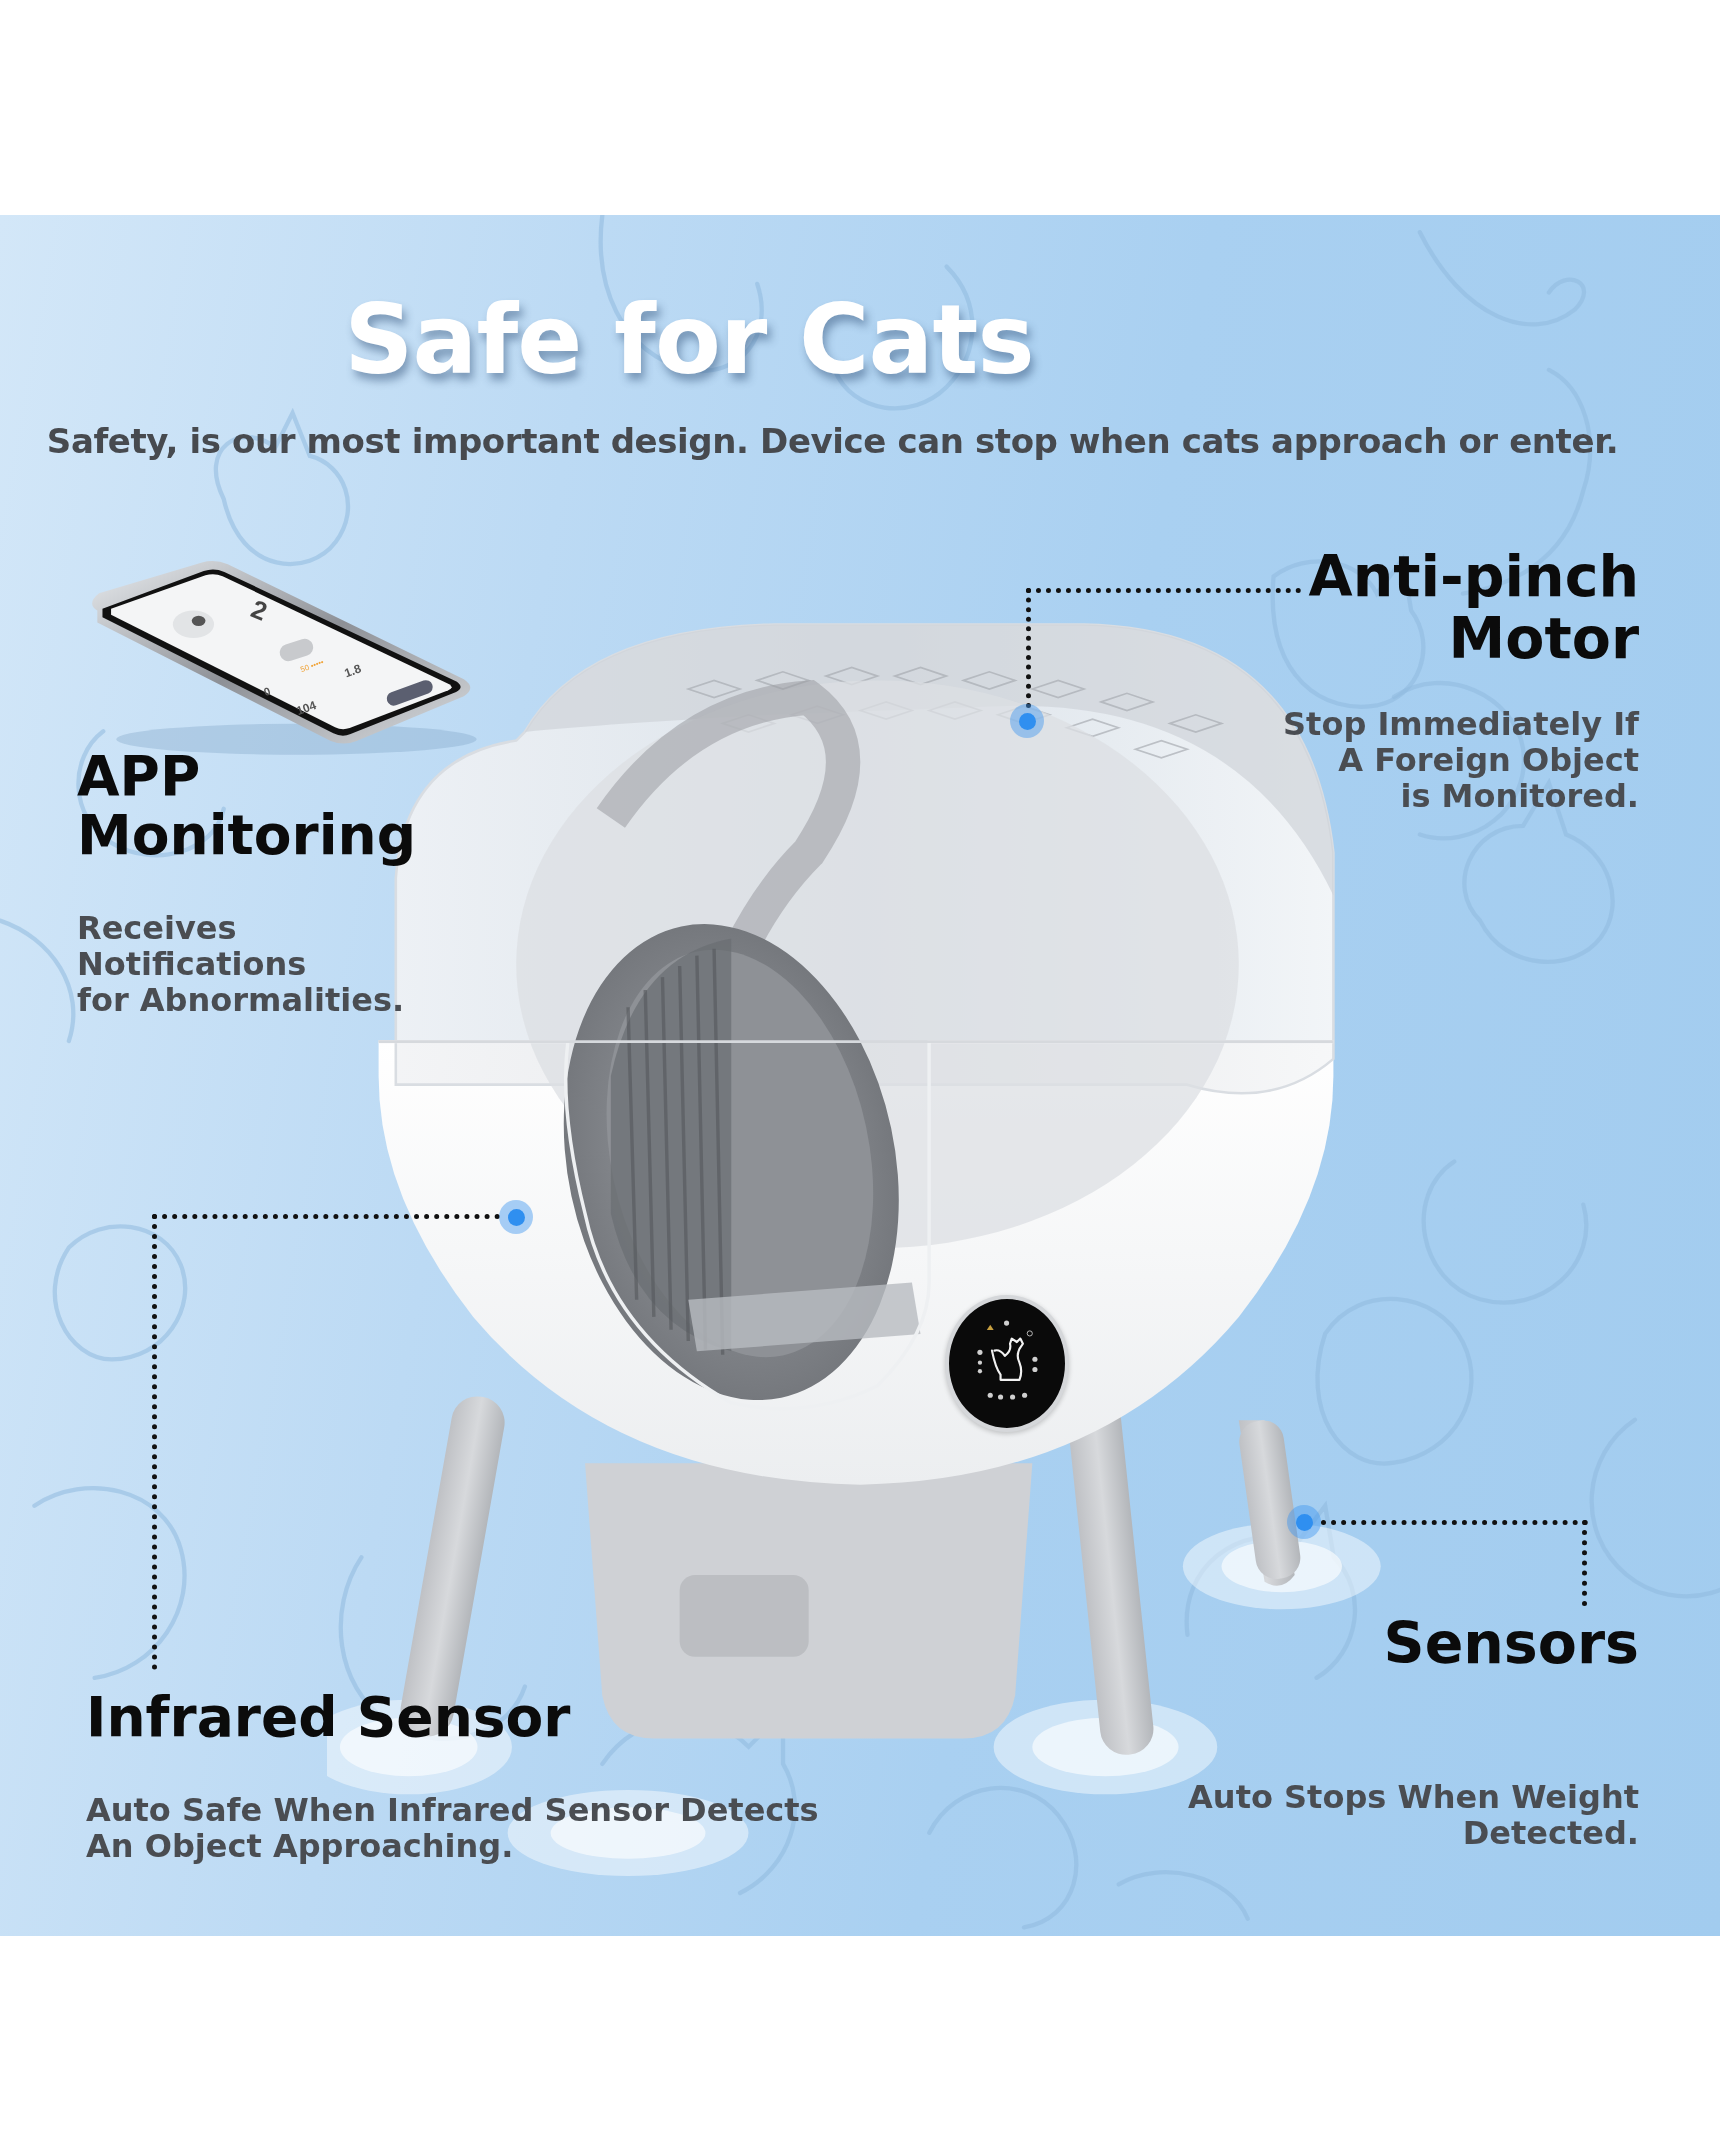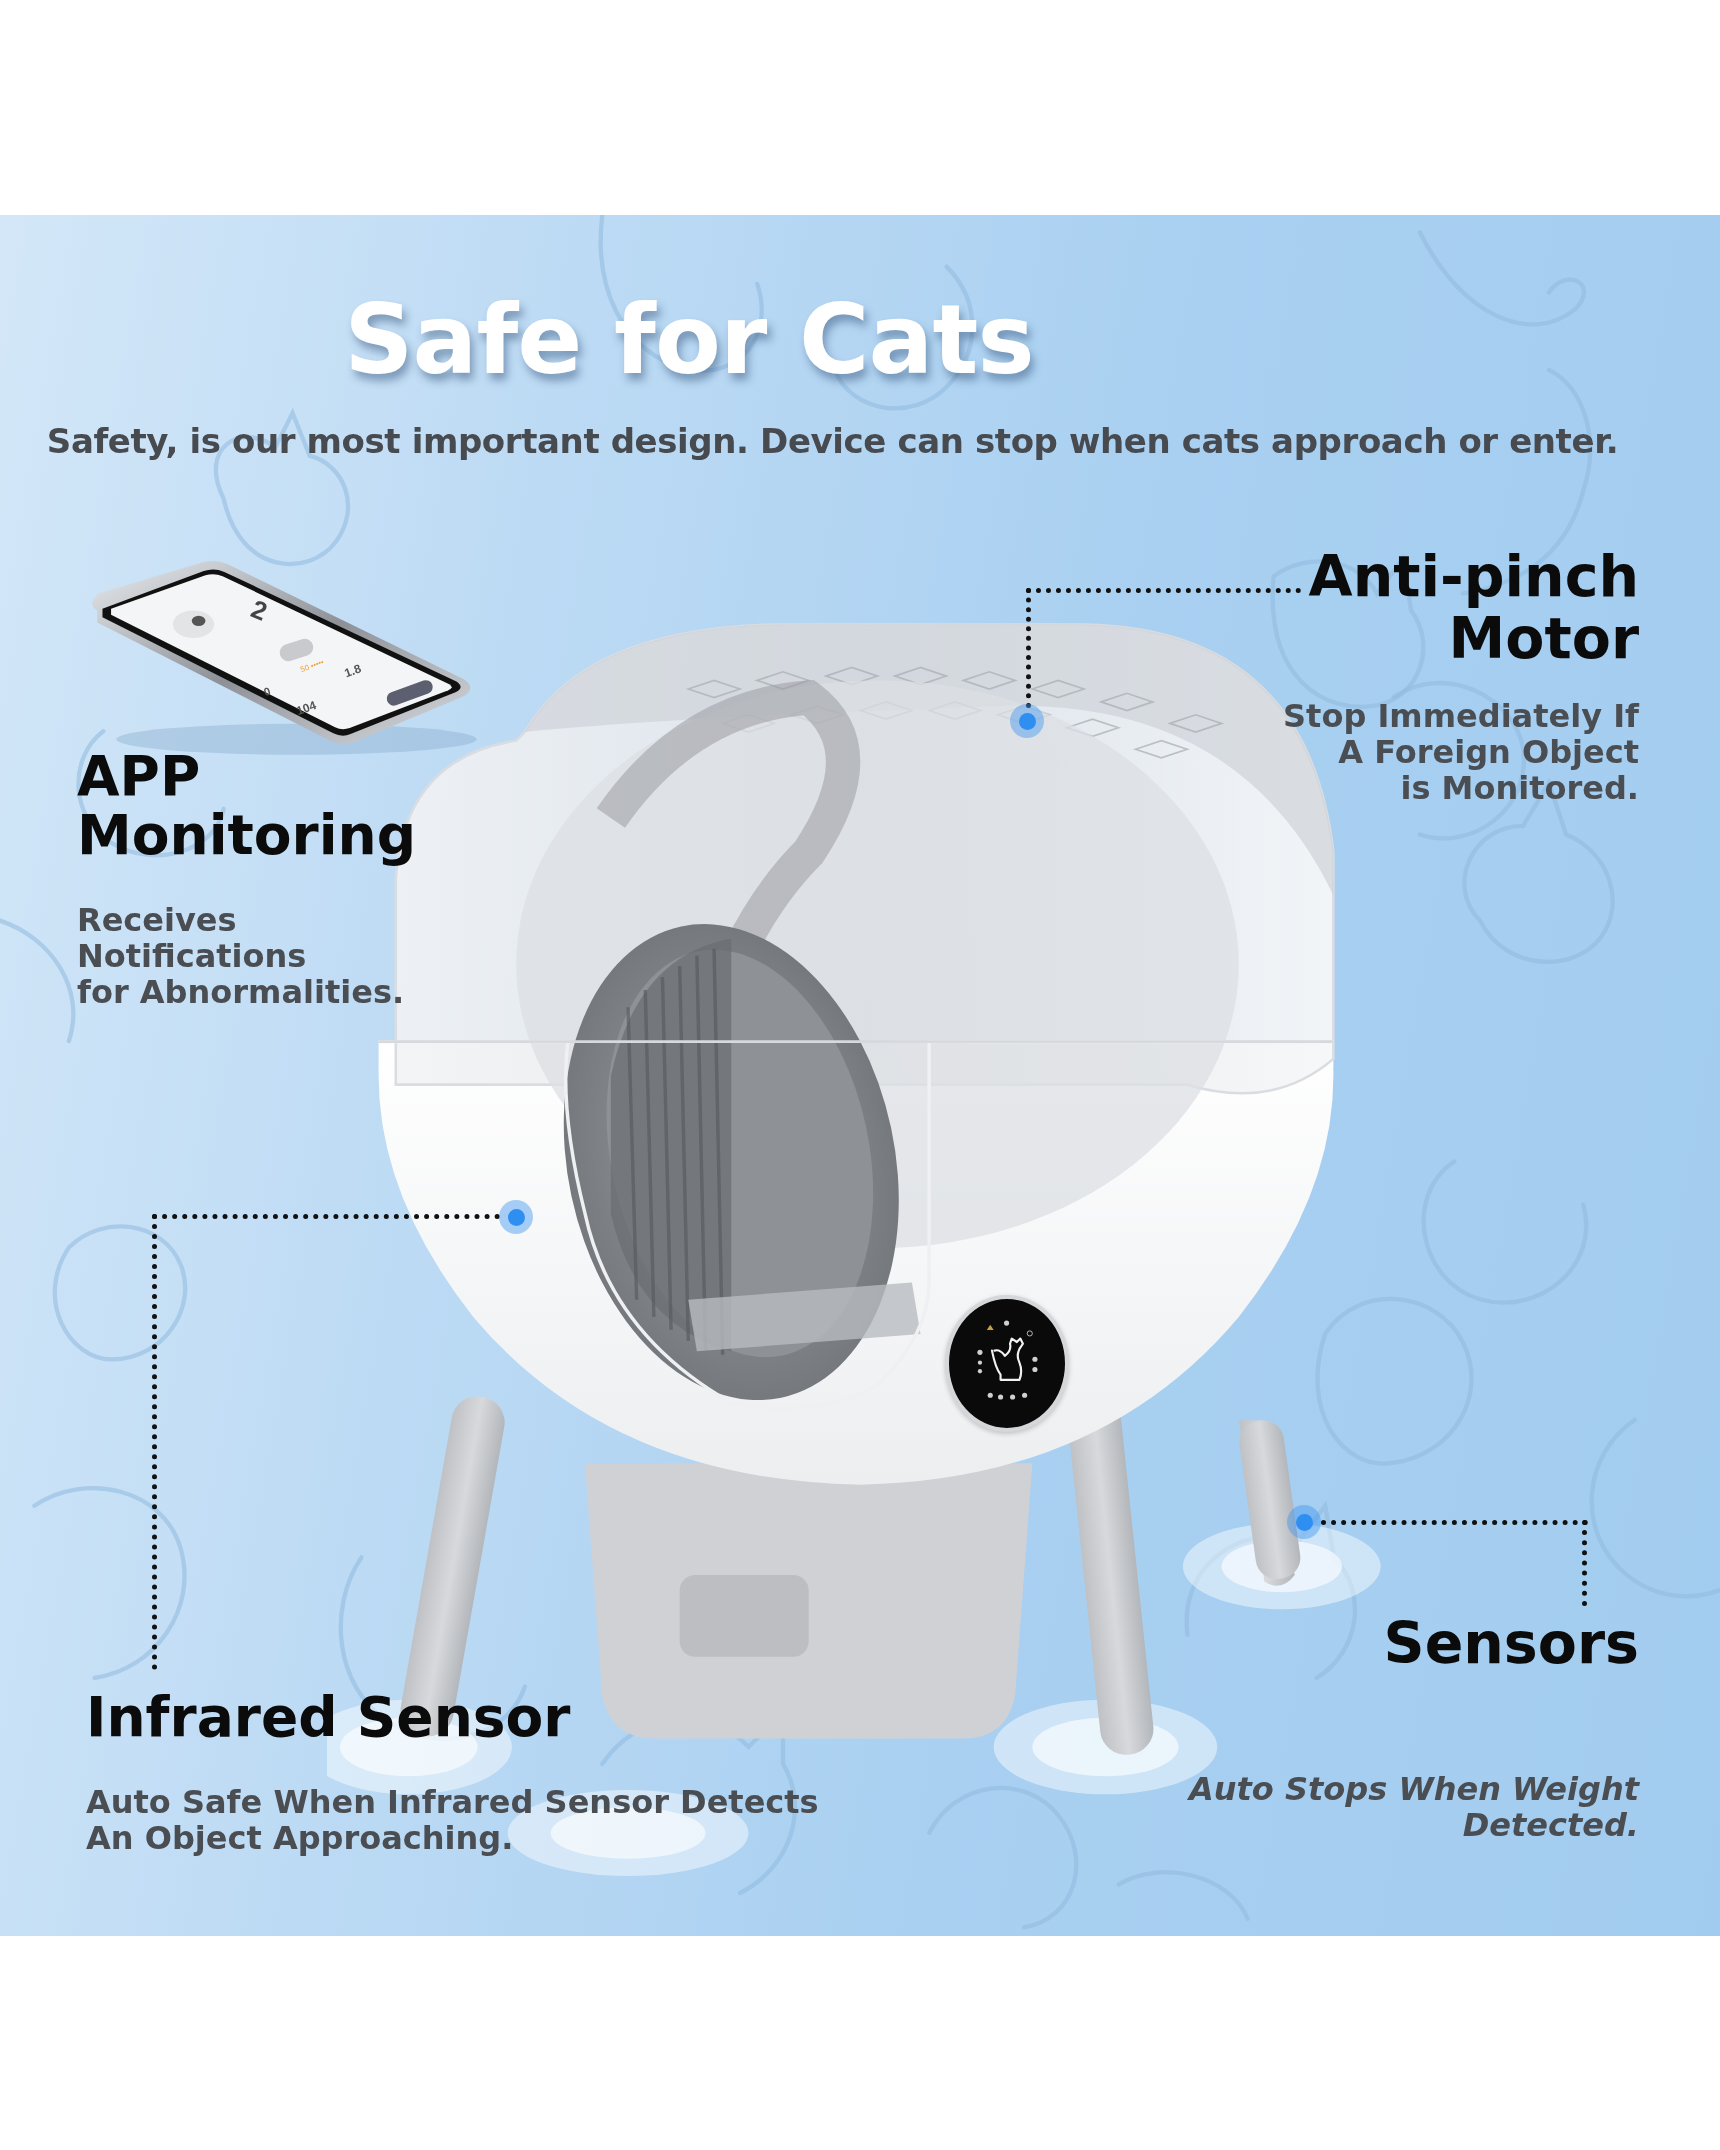"Stop Immediately If" .d { margin-top: none -> 8px }
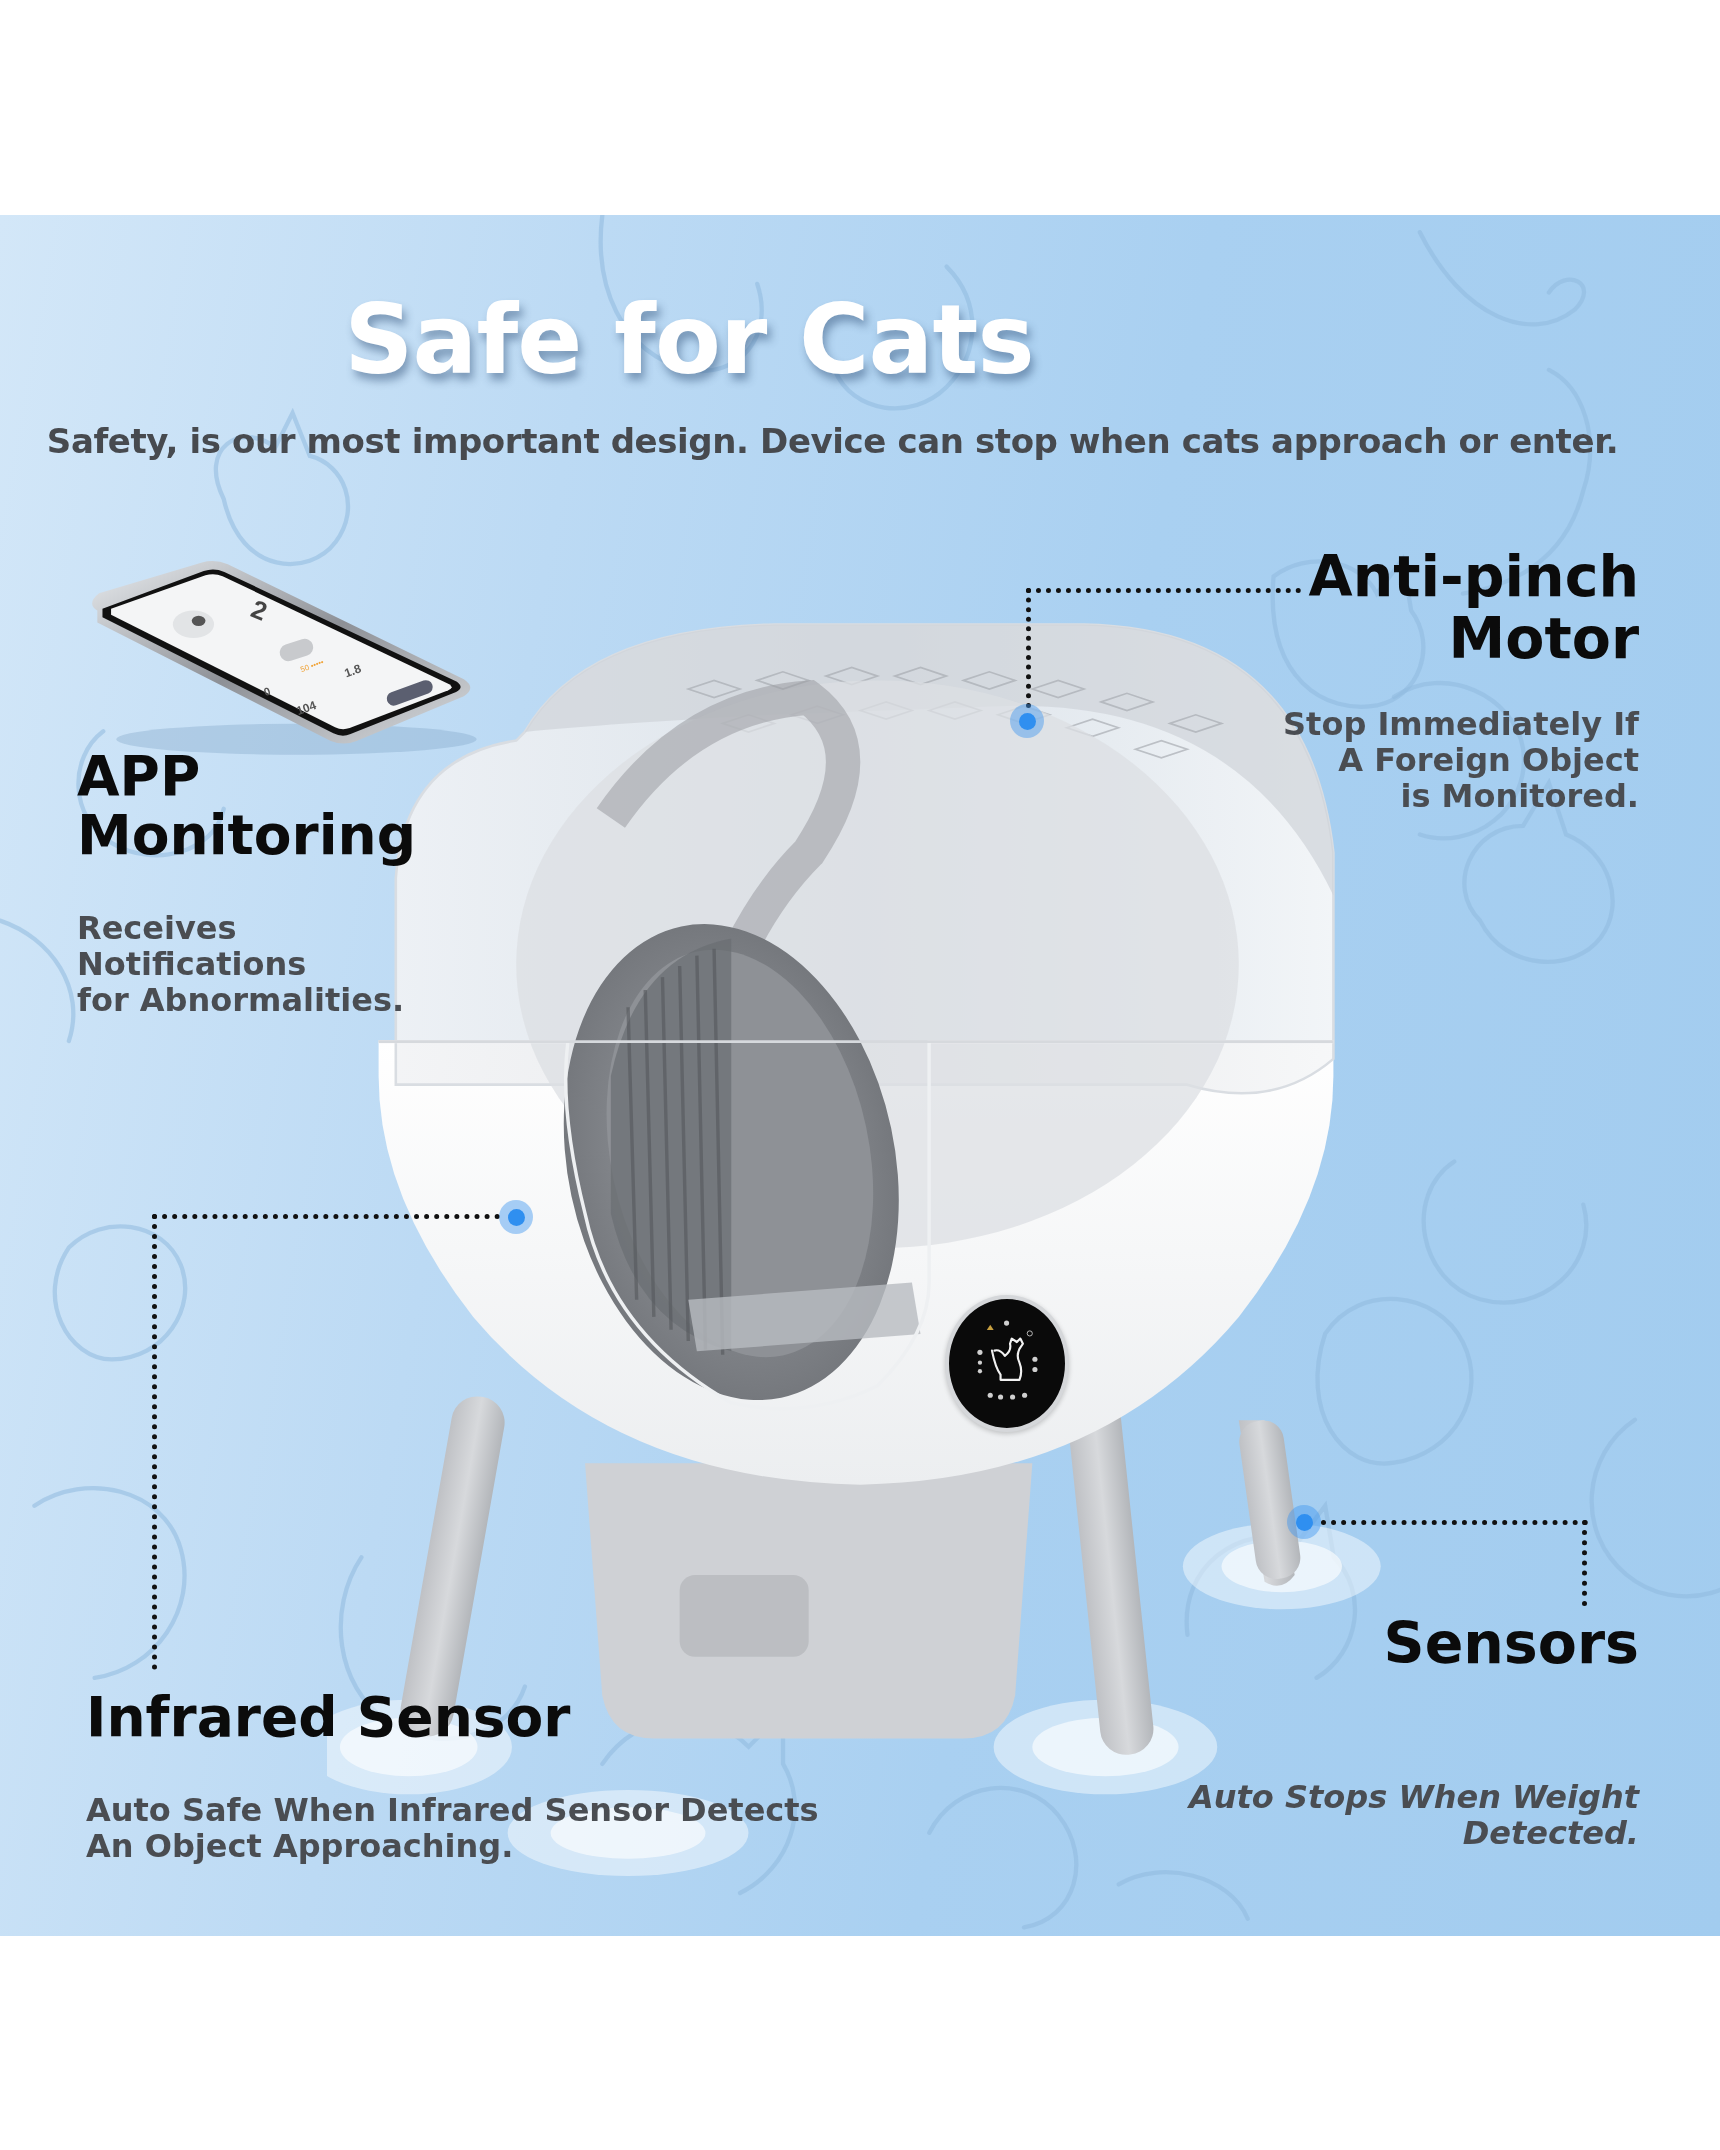"Auto Stops When Weight" div.abs { font-style: italic -> none }
